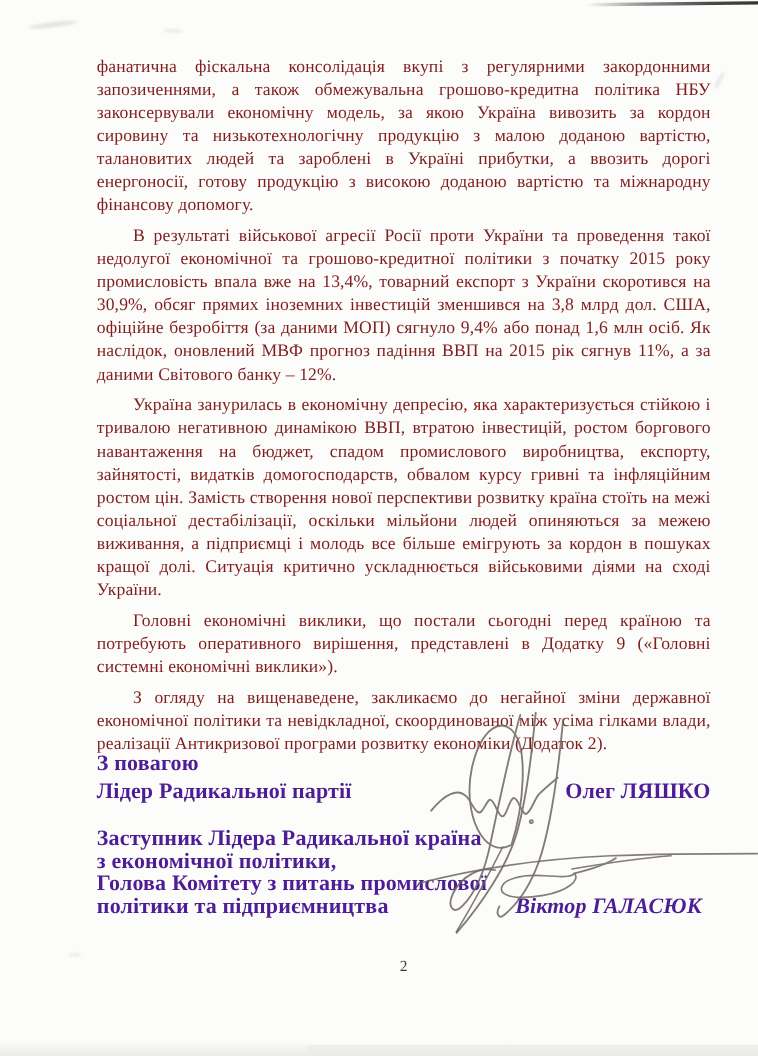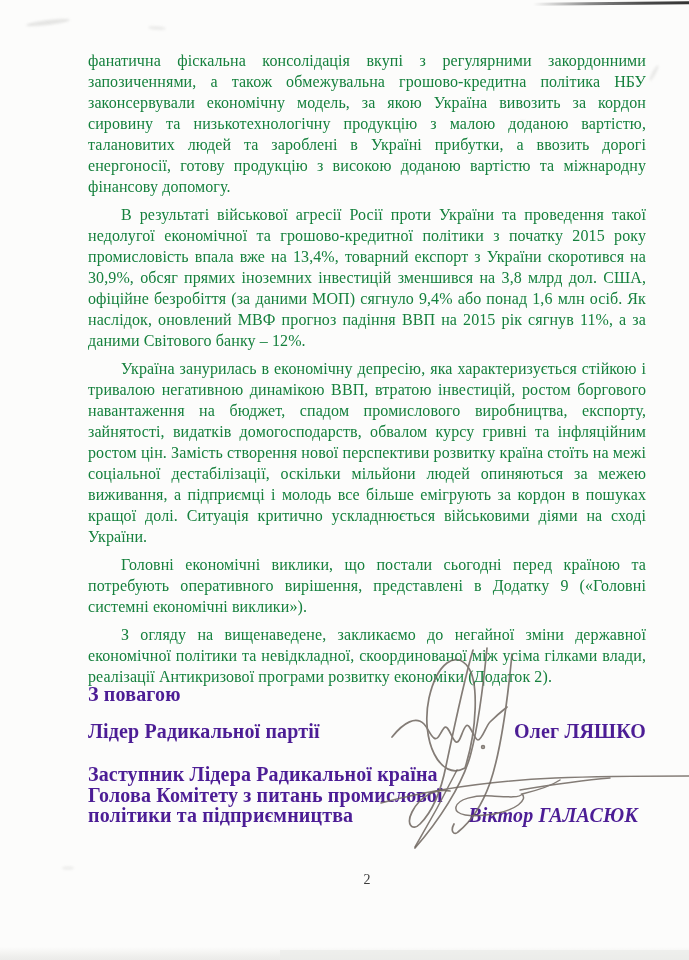"фанатична фіскальна консолідація вкупі з" .content { color: #15803d -> #7f1d1d }
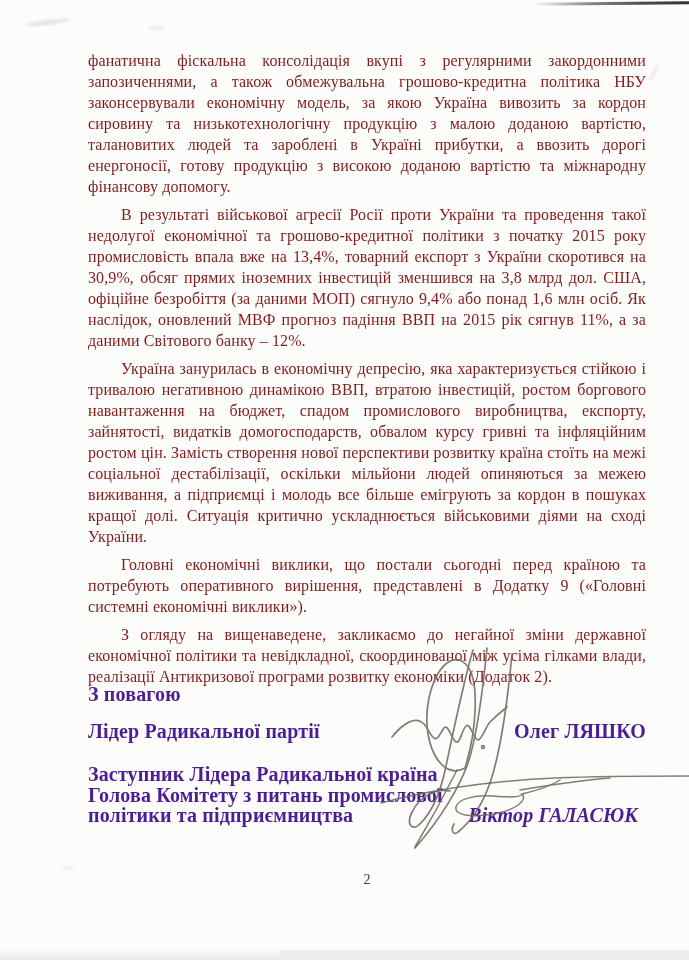"Лідер Радикальної партії" .sig-row { margin-top: 16px -> 4px }
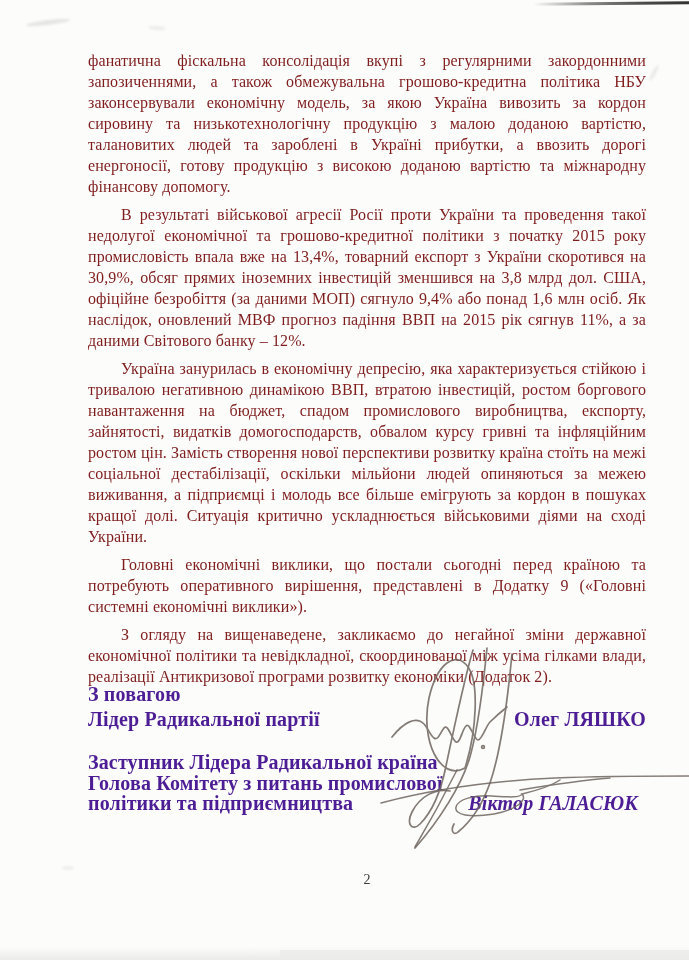"з економічної політики," div { html: none -> <div>з економічної політики,</div> }
